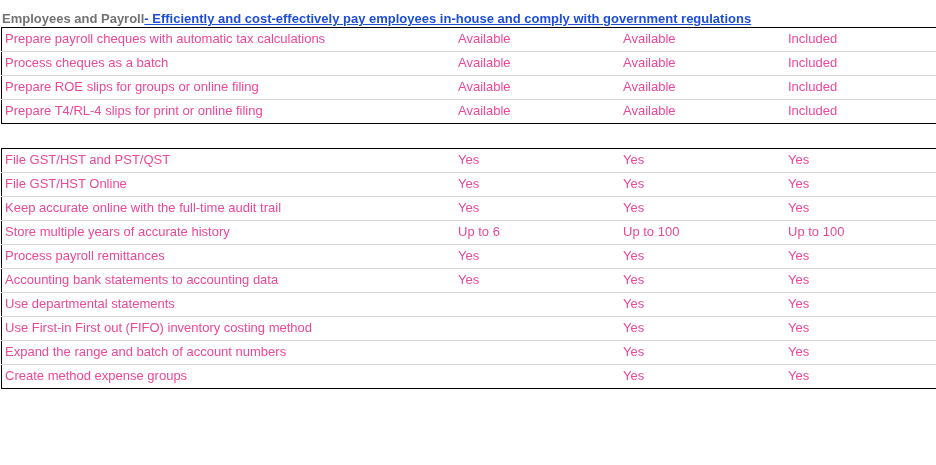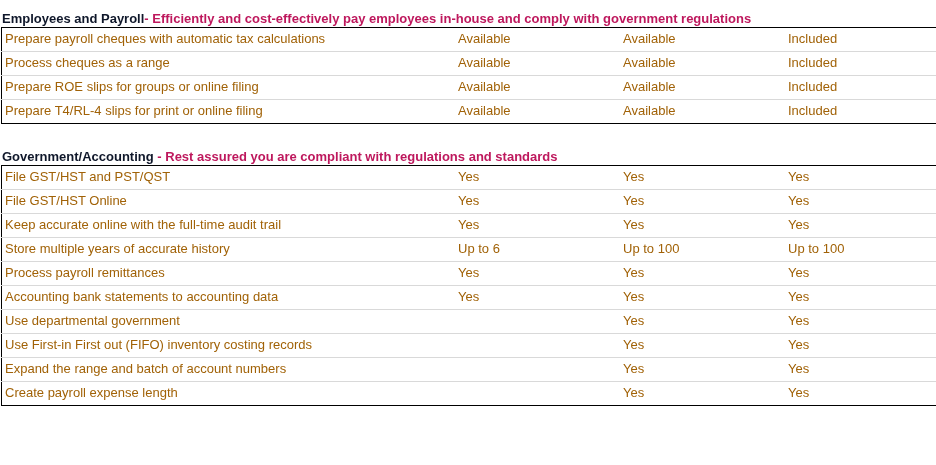"Employees and Payroll" .section-heading .hl { color: #0f172a -> #737373 }
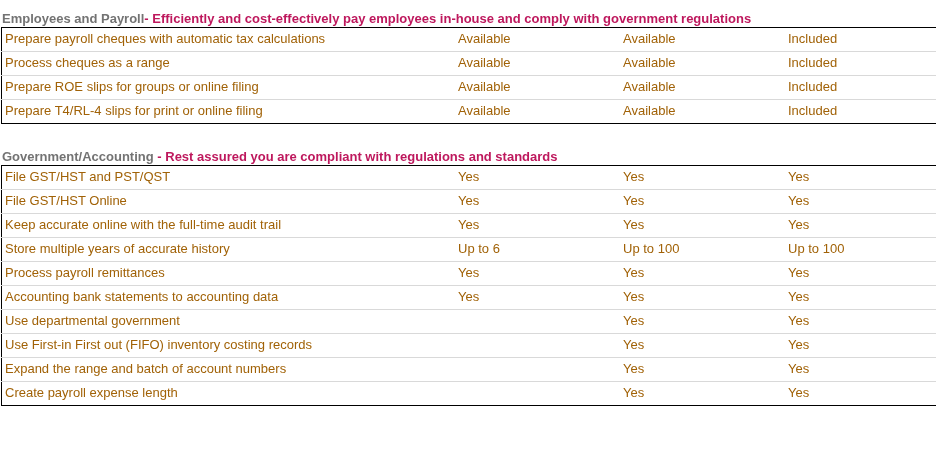"- Efficiently and cost-effectively pay" .section-heading .rest { color: #be185d -> #1d4ed8; text-decoration: none -> underline }
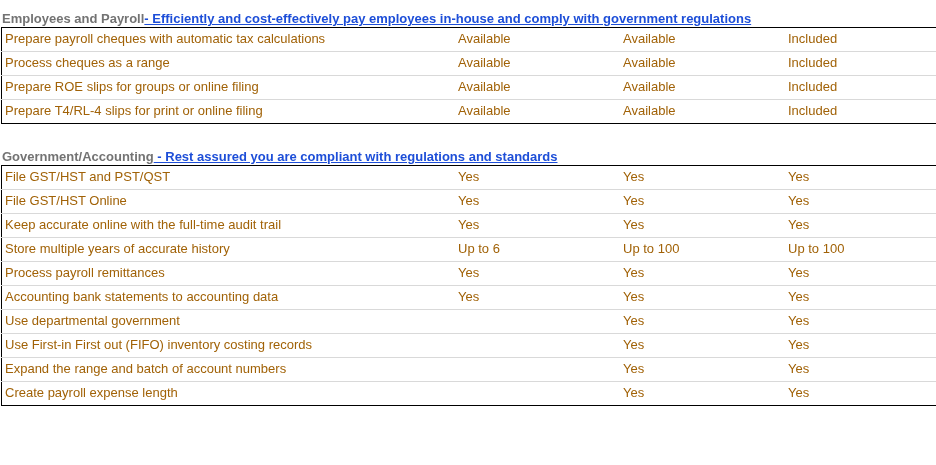"Prepare payroll cheques with automatic" table.feature-table td { color: #a16207 -> #ec4899 }
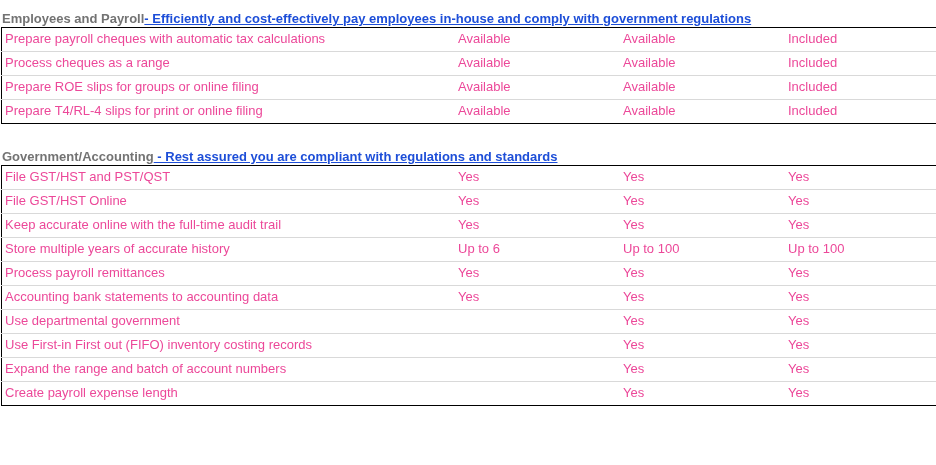"Process cheques as a range" td.col-feature { text: range -> batch }
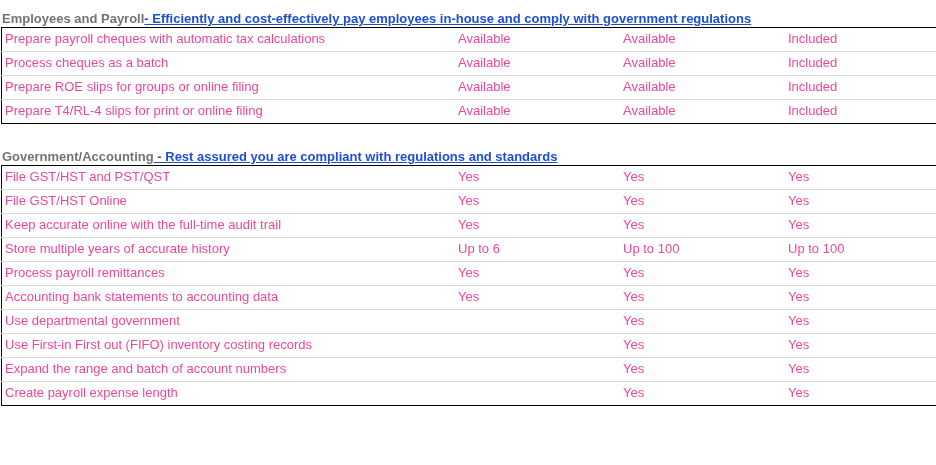"Government/Accounting - Rest assured you" div.section-heading { html: <div> <span>Government/Accounting</span><span> - Rest assured you are compliant with regulations and standards</span> </div> -> none }
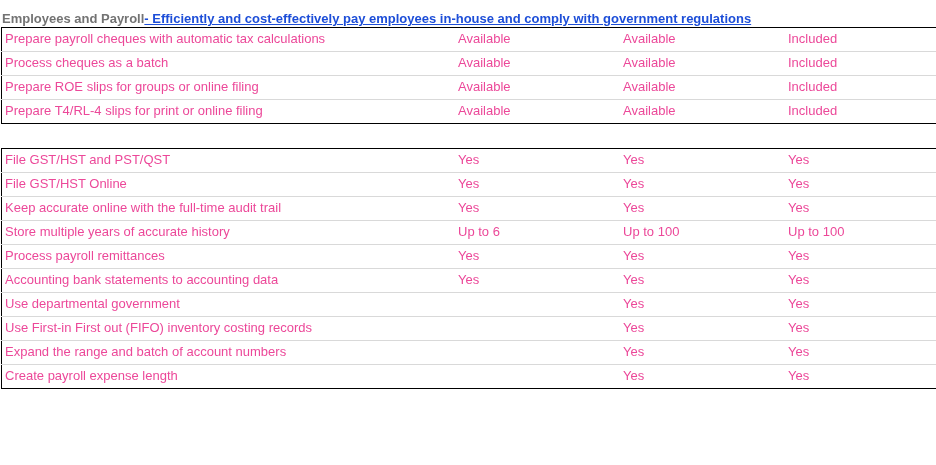"Use departmental government" td.col-feature { text: government -> statements }
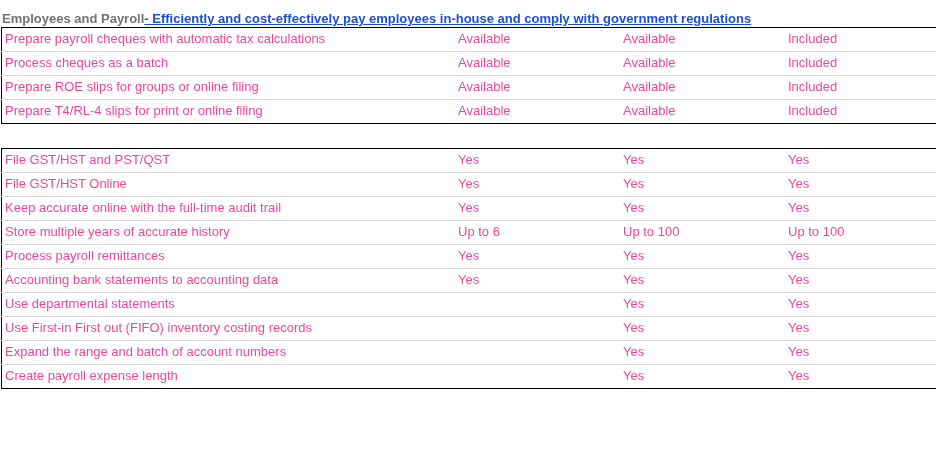"Use First-in First out (FIFO)" td.col-feature { text: records -> method }
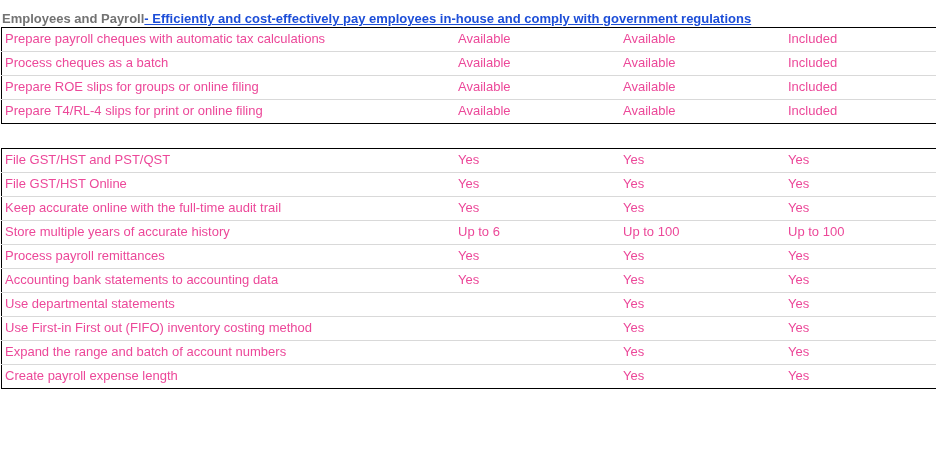"Create payroll expense length" td.col-feature { text: payroll expense length -> method expense groups }
